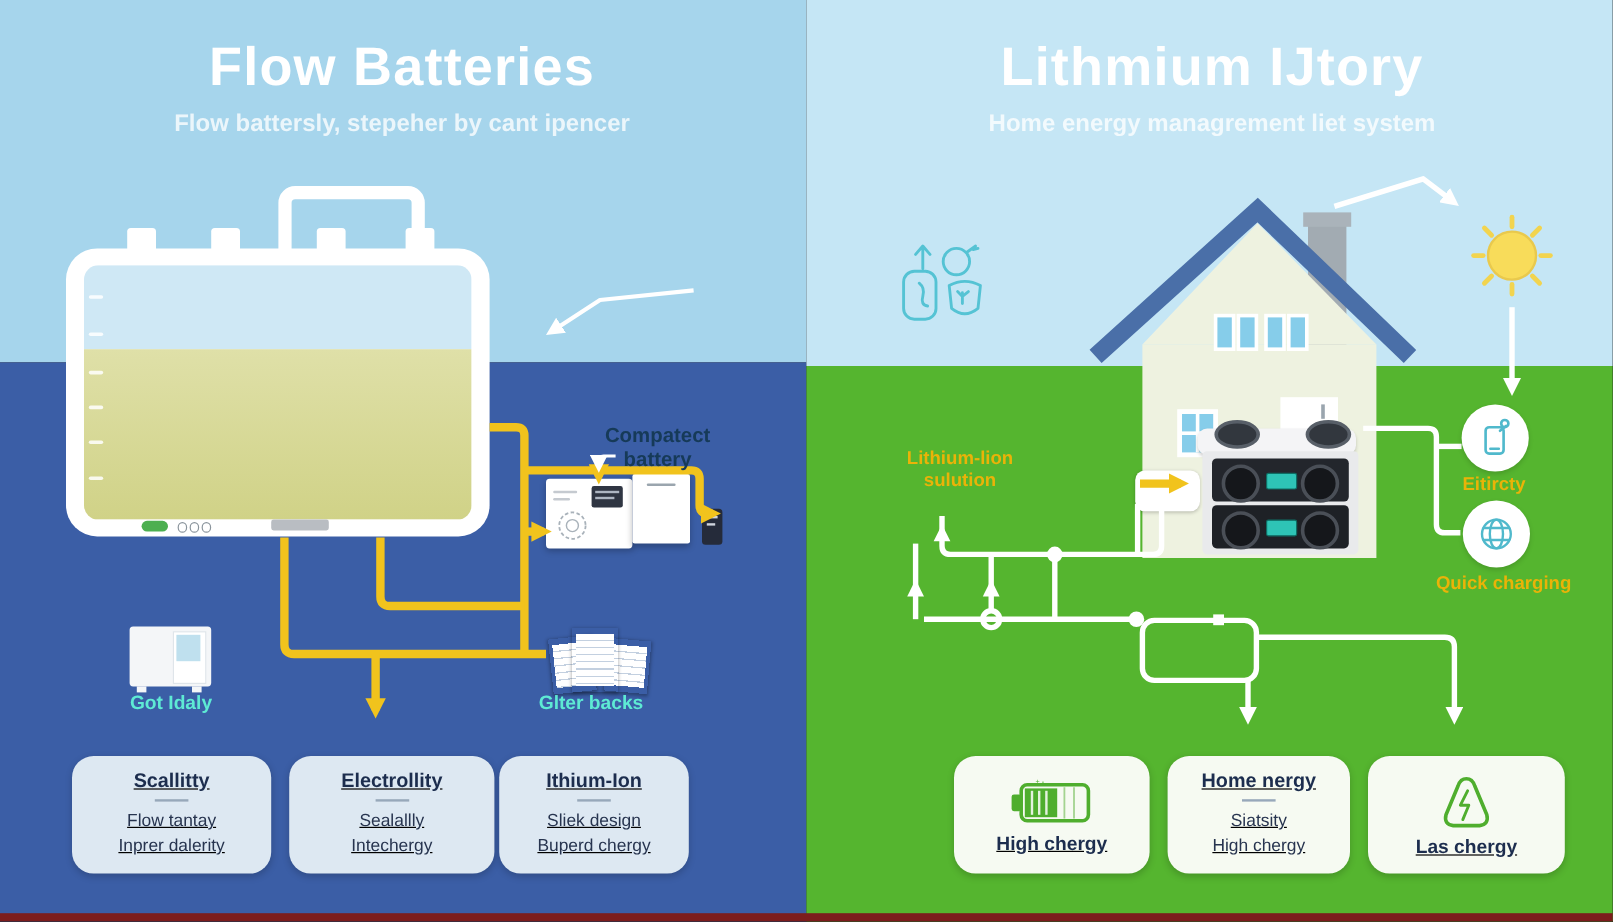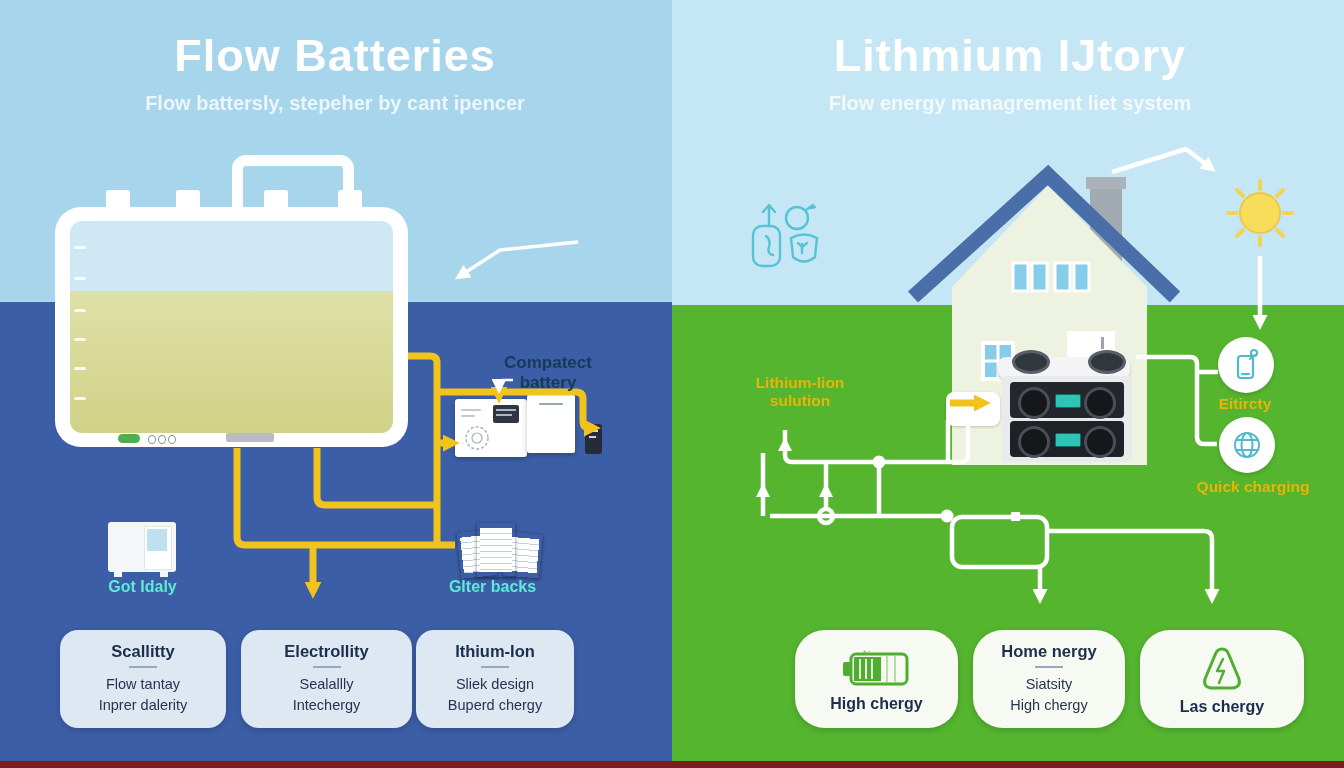"Flow energy managrement liet system" div.abs { text: Flow -> Home }
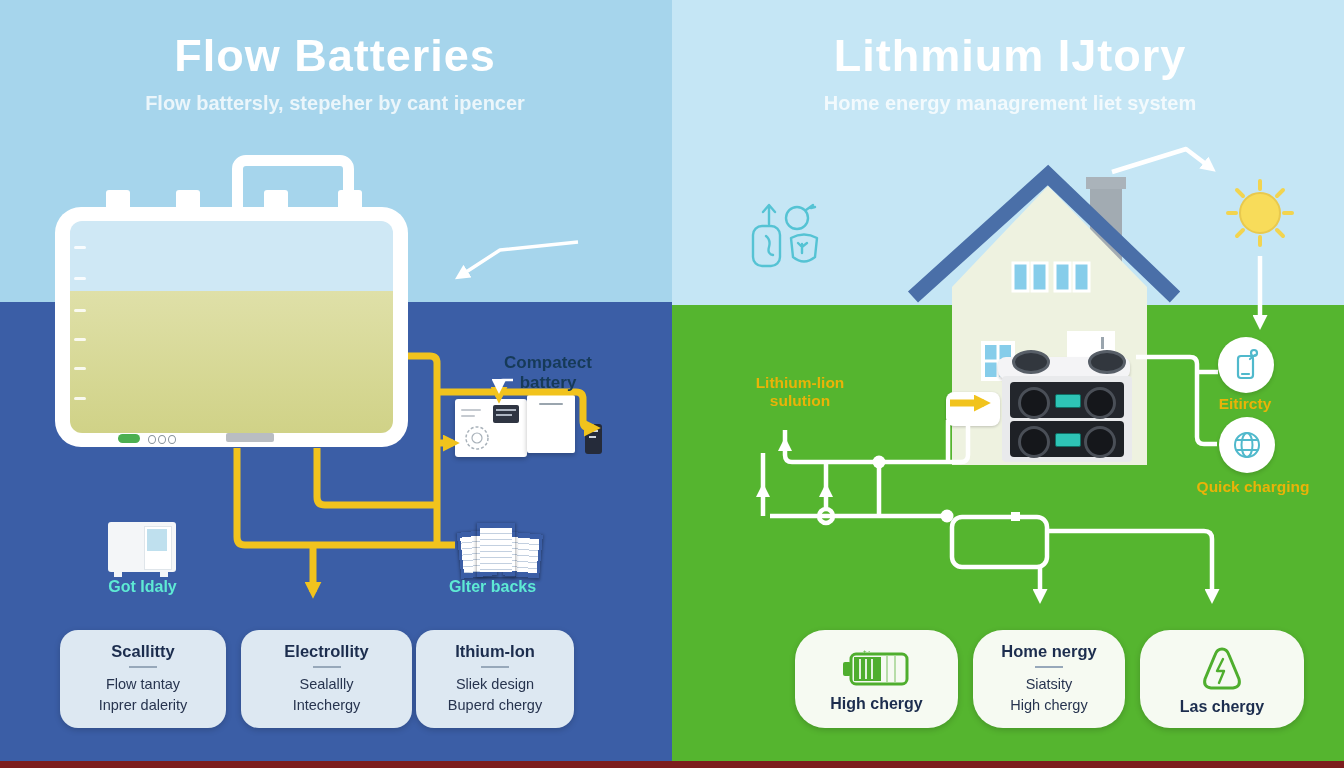"Scallitty" .card { text-decoration: none -> underline }
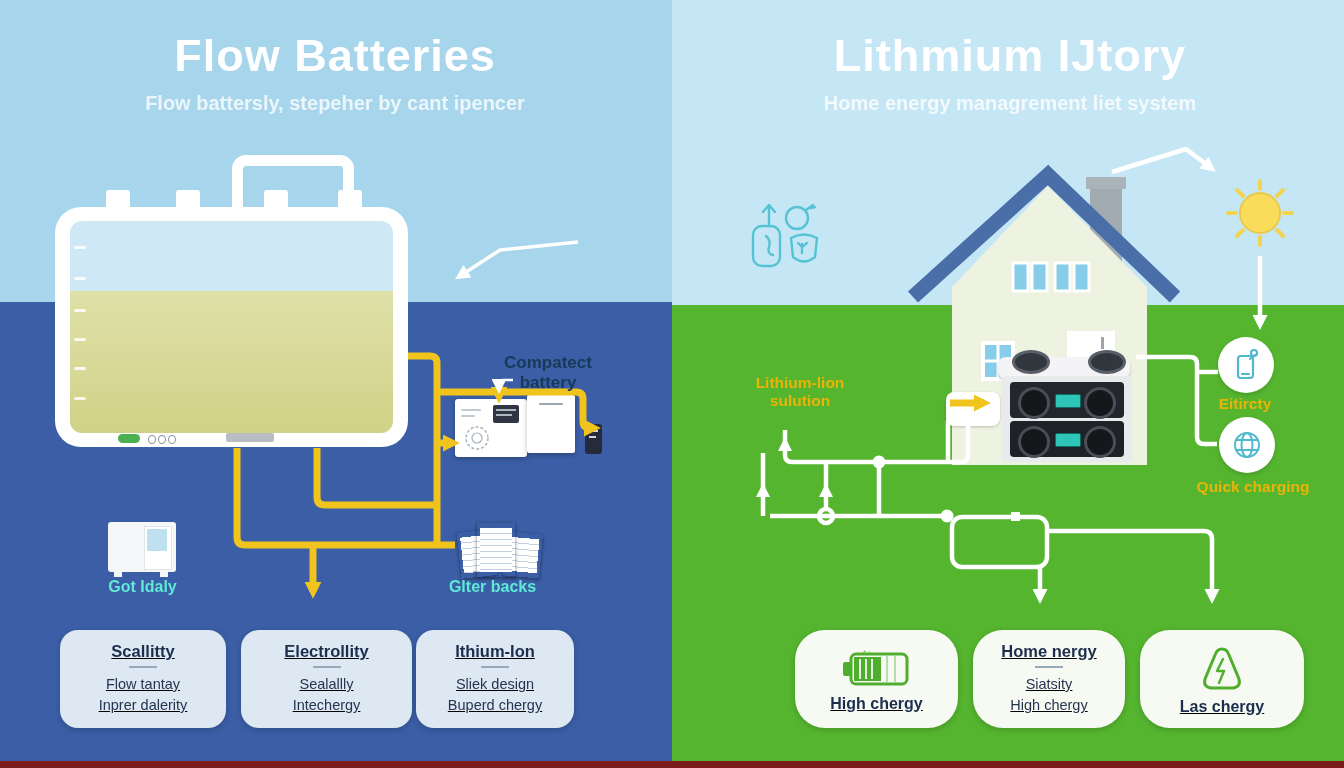"Home nergy" .card-right { border-radius: 30px -> none }
